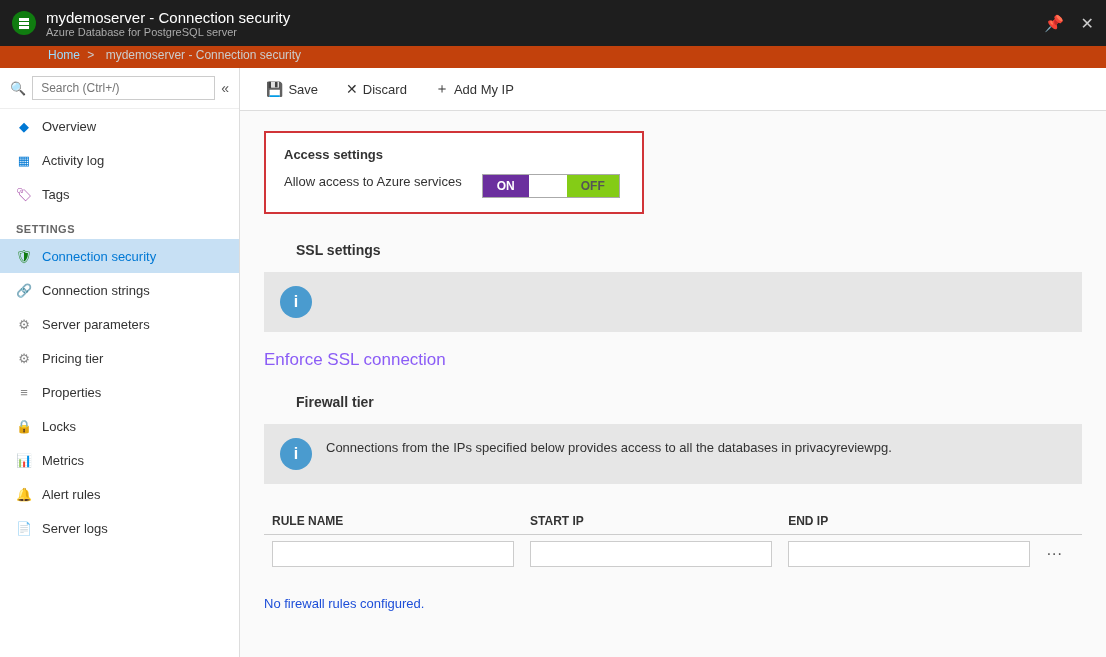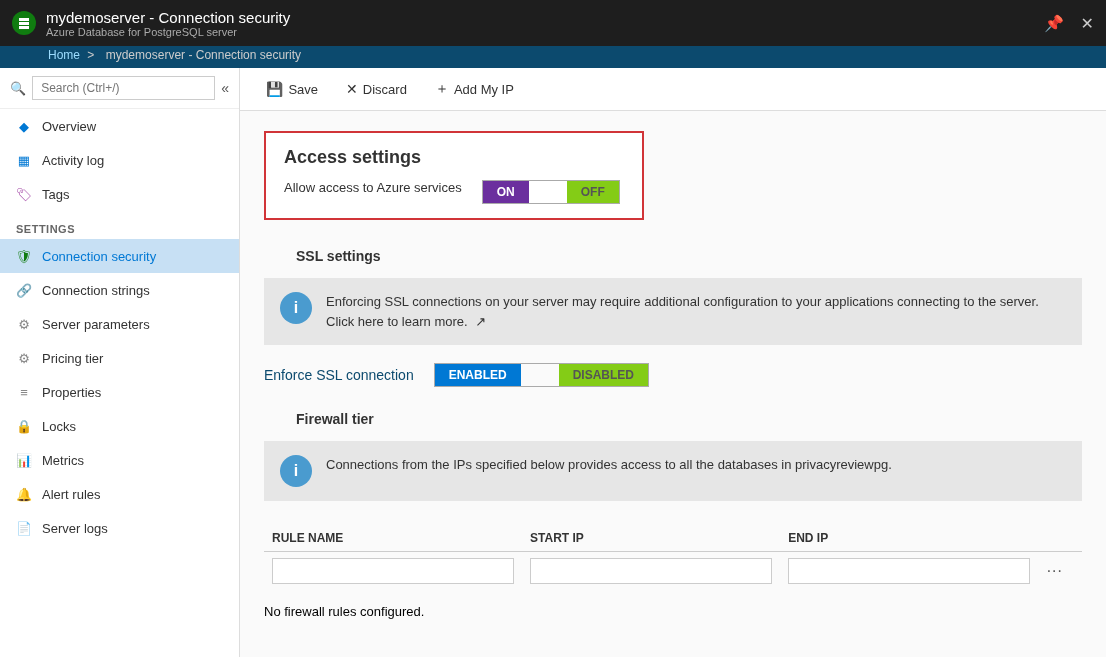"Home > mydemoserver - Connection" .breadcrumb { background: #0c4a6e -> #c2410c }
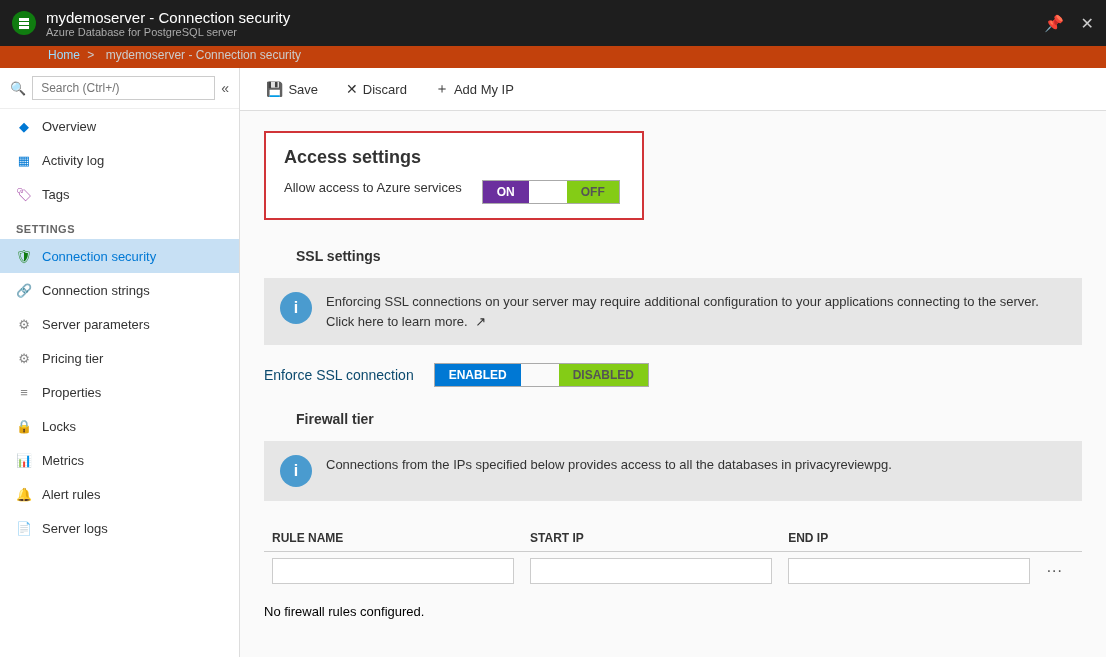"Access settings" .access-settings-title { font-size: 18px -> 13px }
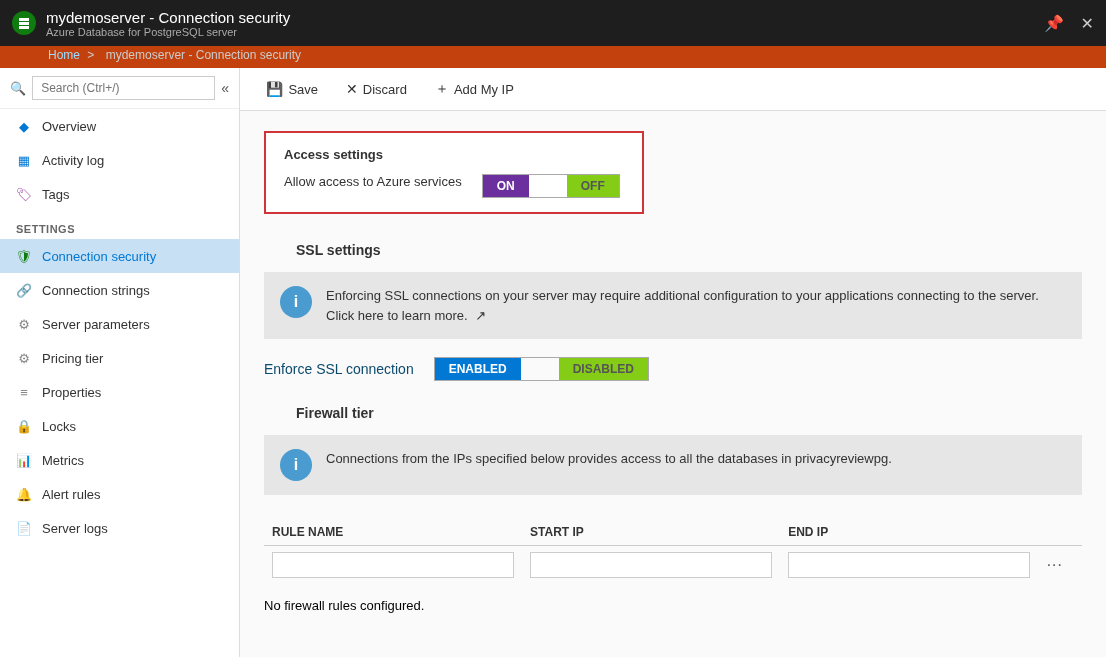"Enforcing SSL connections on your" div.info-text { html: <div> <span>Enforcing SSL connections on your server may require additional configuration to your applications connecting to the server. Click here to learn more.</span> <span>↗</span> </div> -> none }
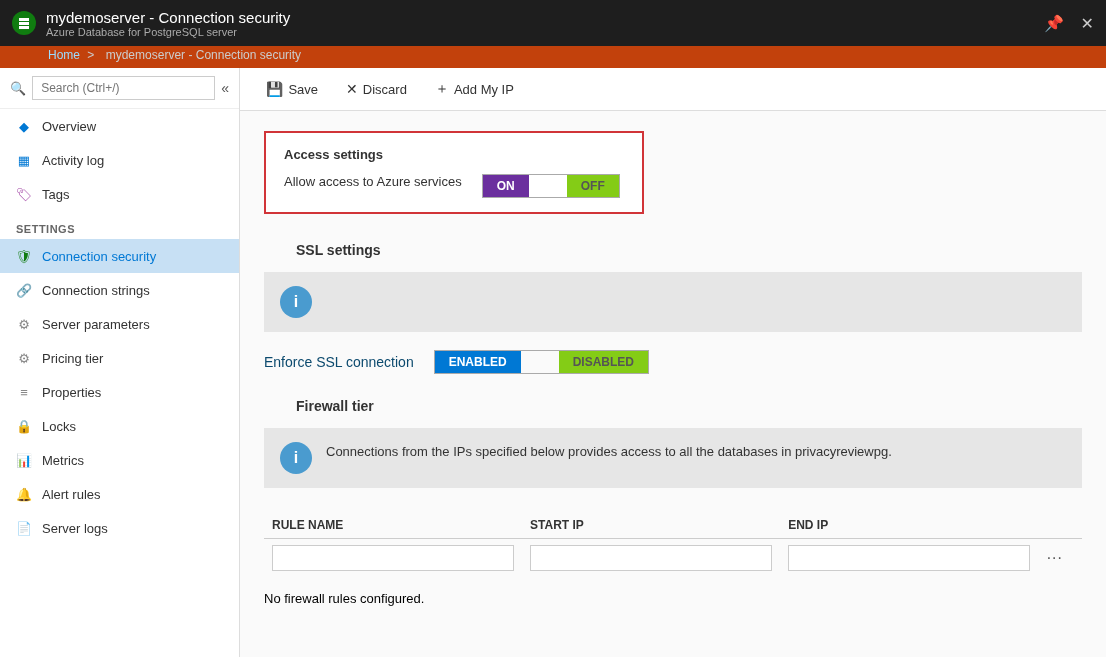"Enforce SSL connection" .ssl-label { color: #0c4a6e -> #8b5cf6; font-size: 14px -> 17px }
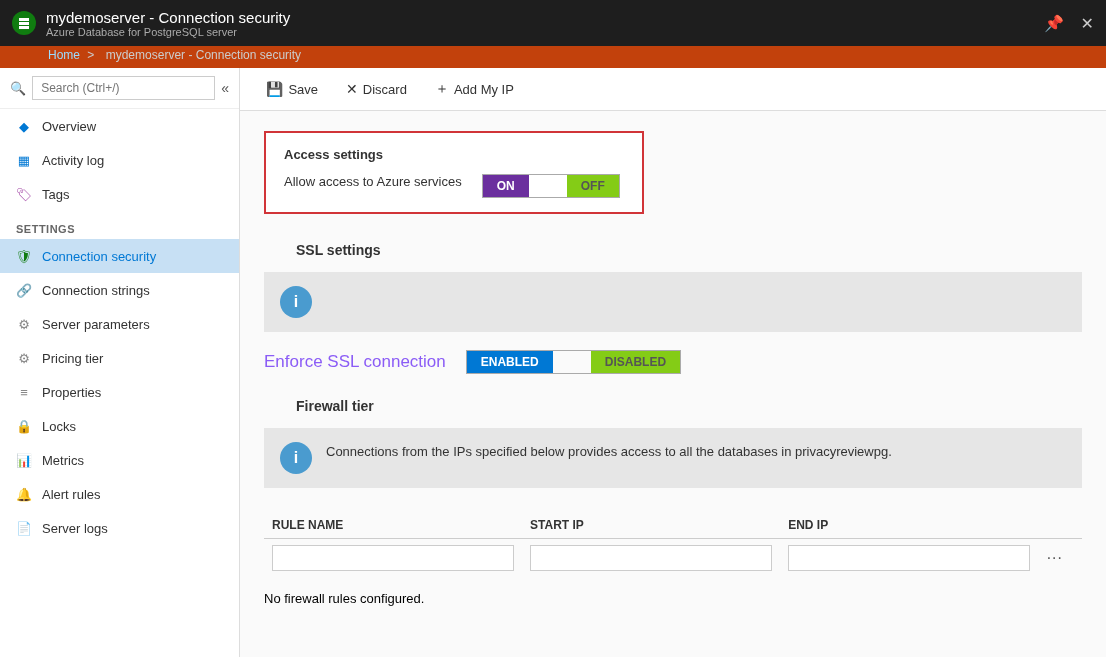"ENABLED" div.toggle-group { html: <div> <button>ENABLED</button> <button>DISABLED</button> </div> -> none }
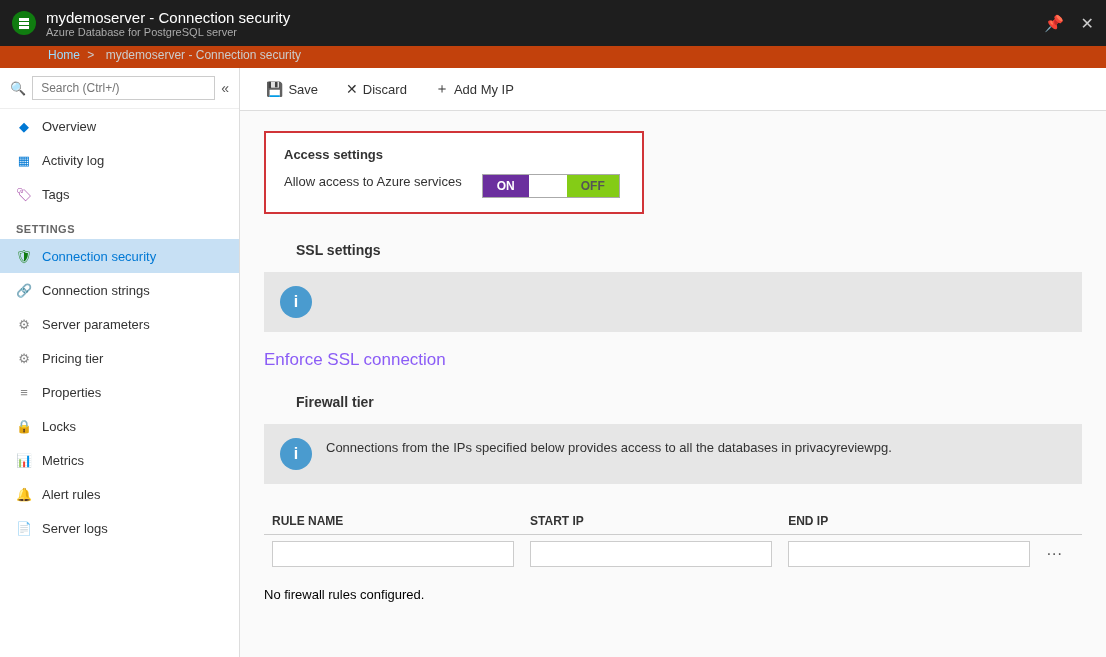"No firewall rules configured." .no-rules { color: #000000 -> #1d4ed8; margin-top: 14px -> 23px }
